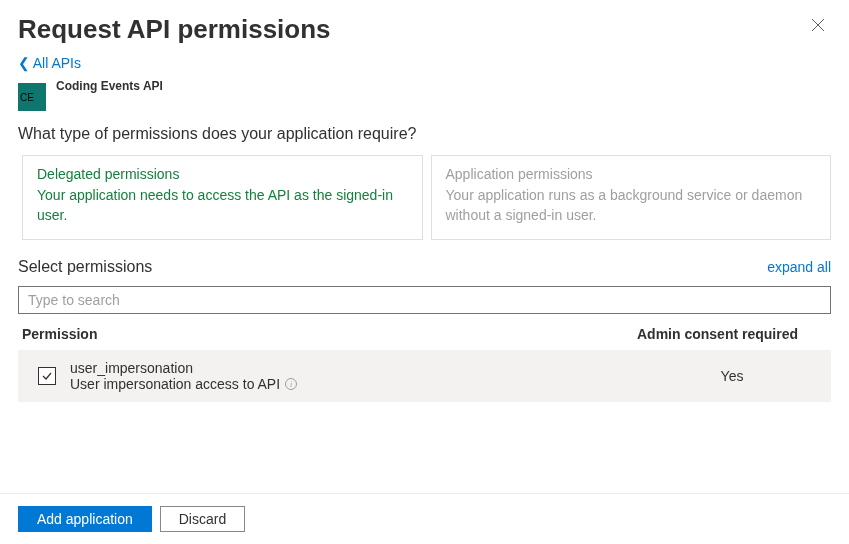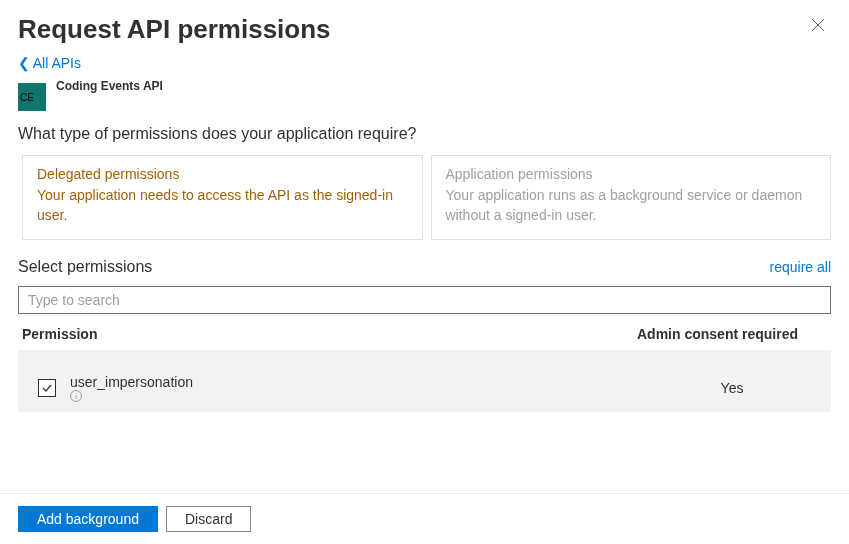"Delegated permissions" .perm-card.selected { color: #a16207 -> #15803d }
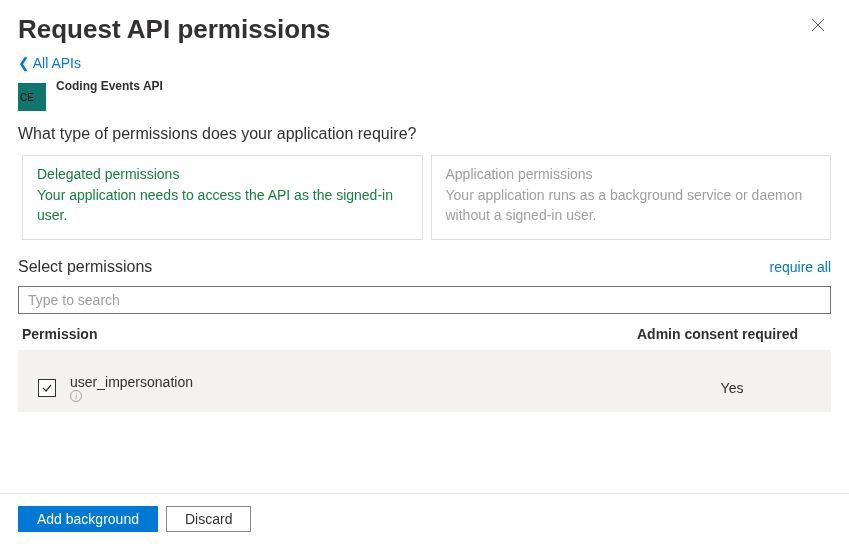"require all" div.expand { text: require -> expand }
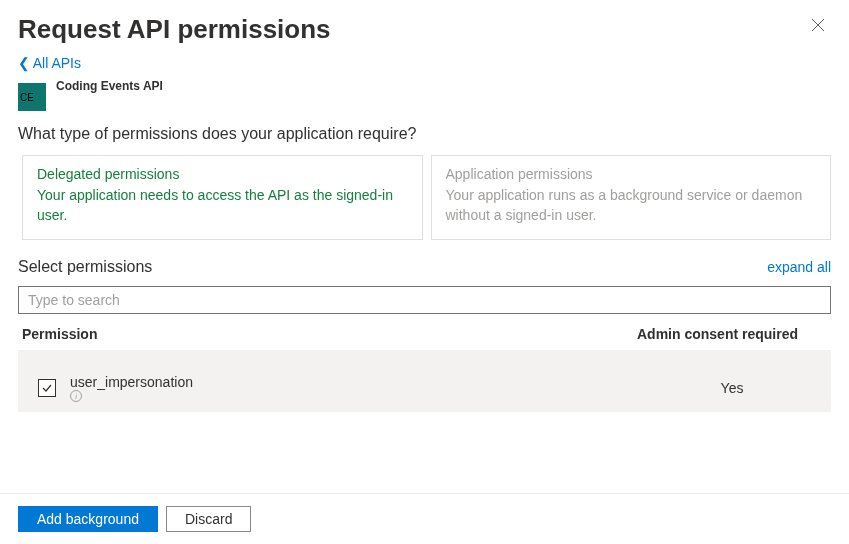"user_impersonation" .table-row { padding: 24px 4px 10px 20px -> 10px 4px 10px 20px }
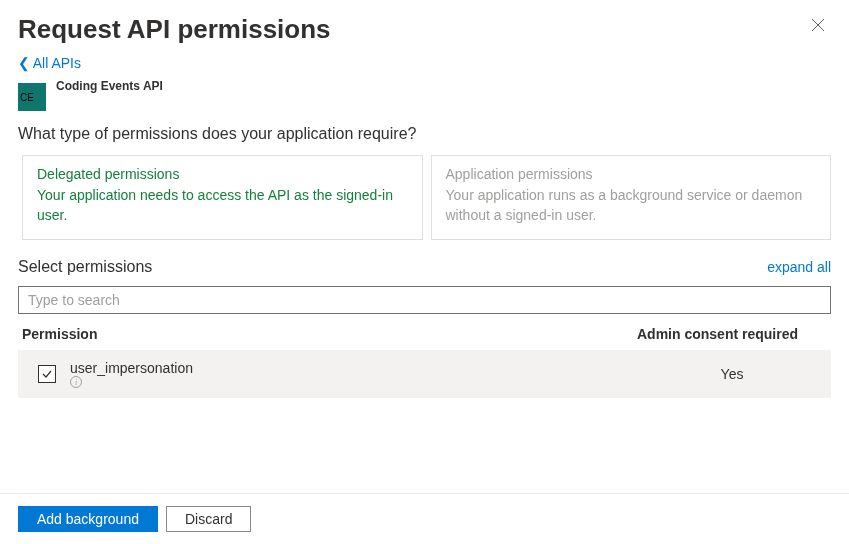"User impersonation access to API" span { html: none -> <span>User impersonation access to API</span> }
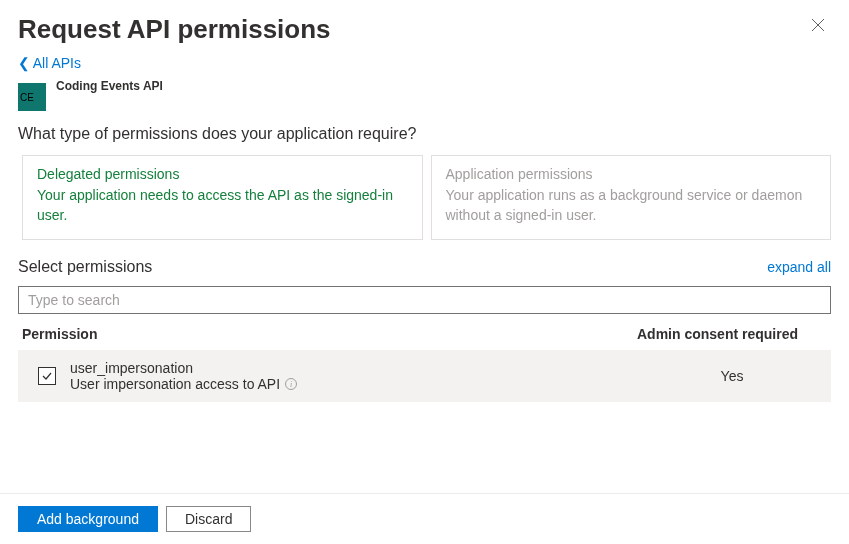"Add background" button.btn { text: background -> application }
